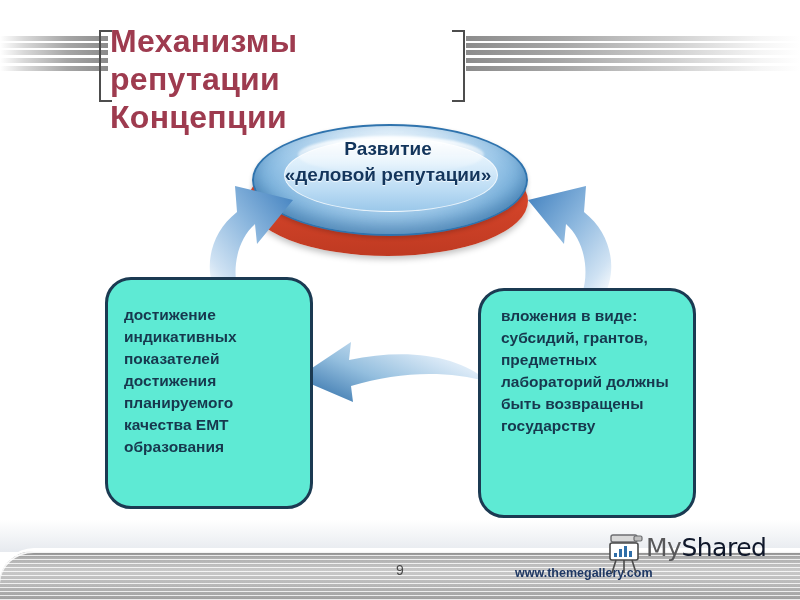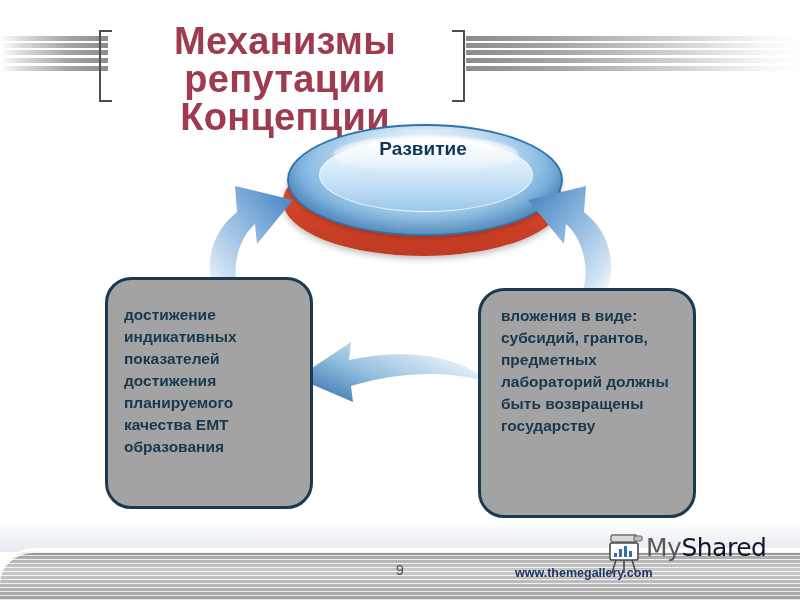"Механизмы" .slide-title { font-size: 38px -> 32px; text-align: center -> left }
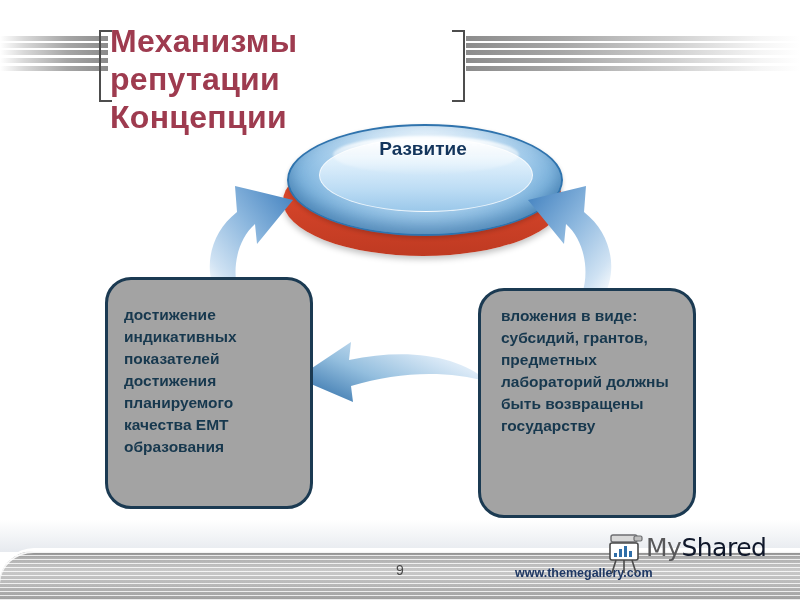"Развитие" .disc-wrap { left: 273px -> 238px }
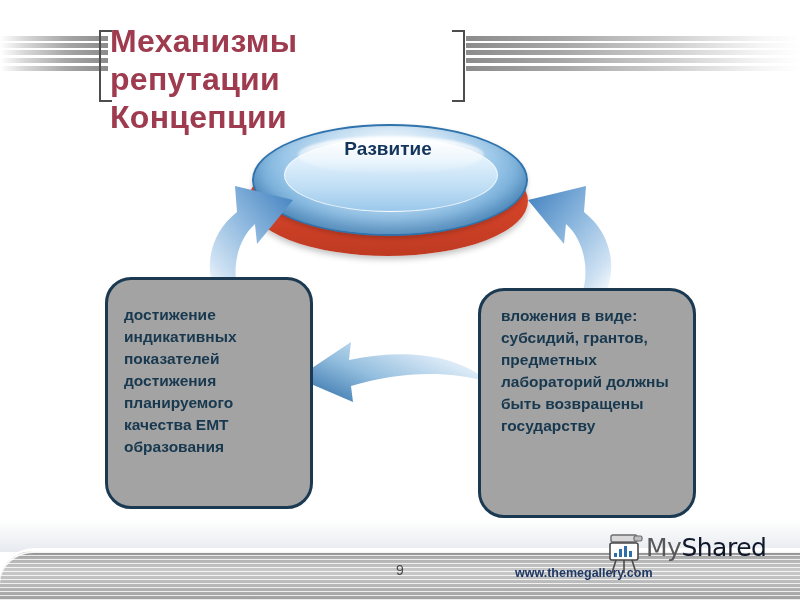"«деловой репутации»" div { html: none -> <div>«деловой репутации»</div> }
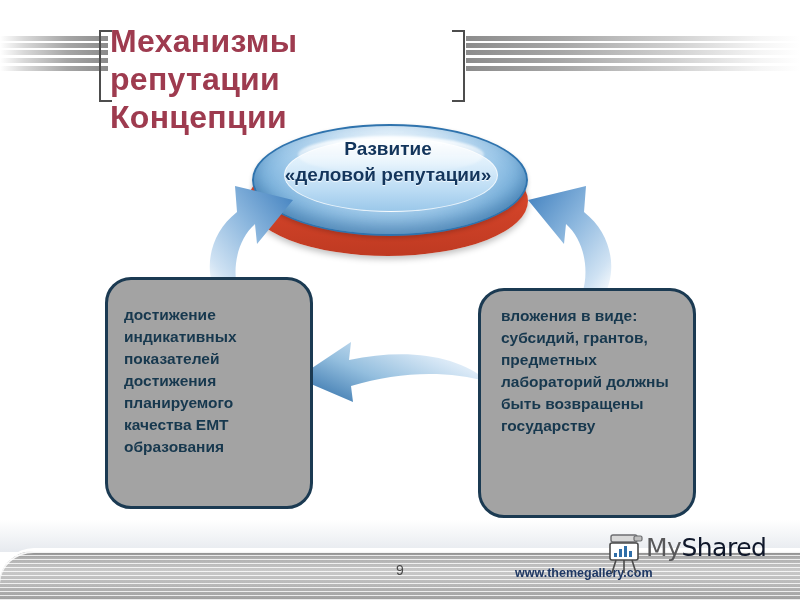"достижение индикативных показателей" .box { background: #a3a3a3 -> #5eead4 }
